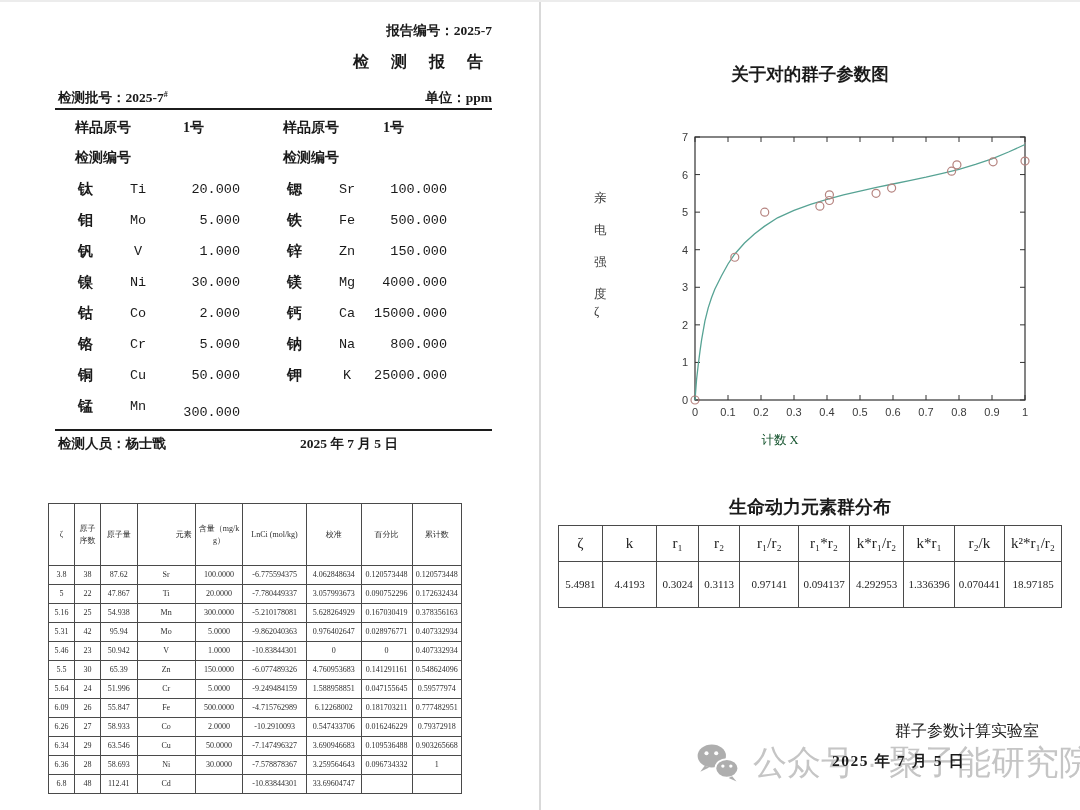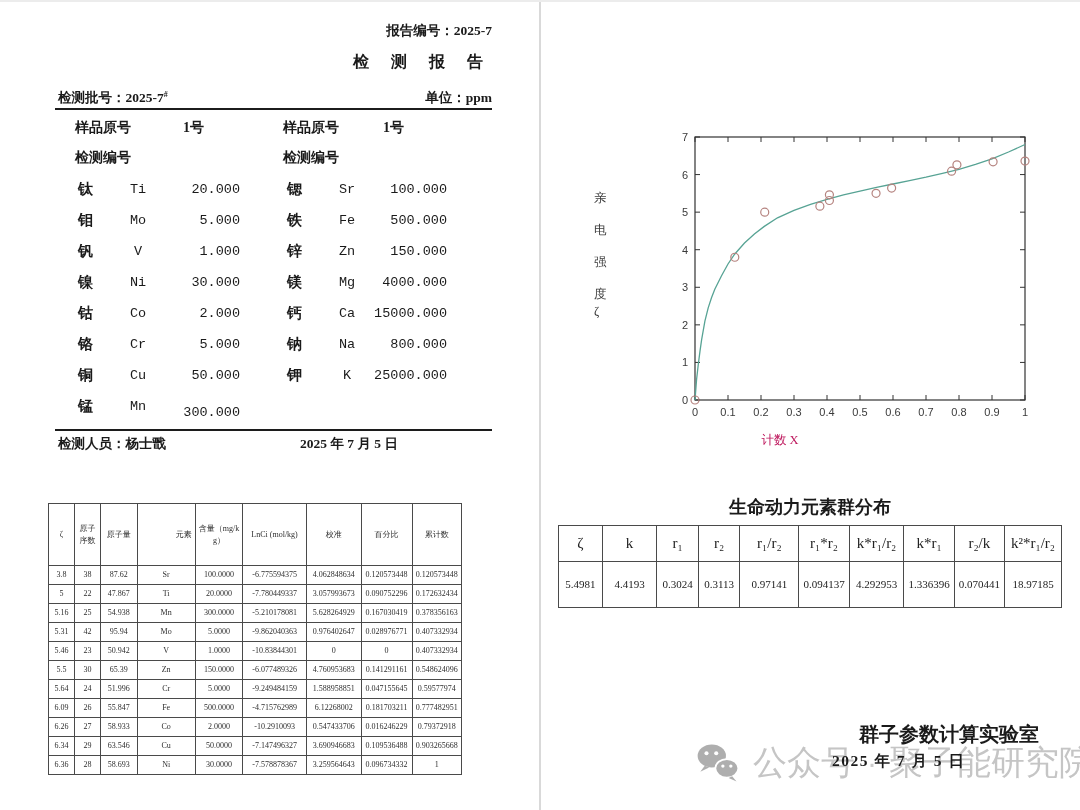"关于对的群子参数图" div.chart-title { html: none -> <div>关于对的群子参数图</div> }
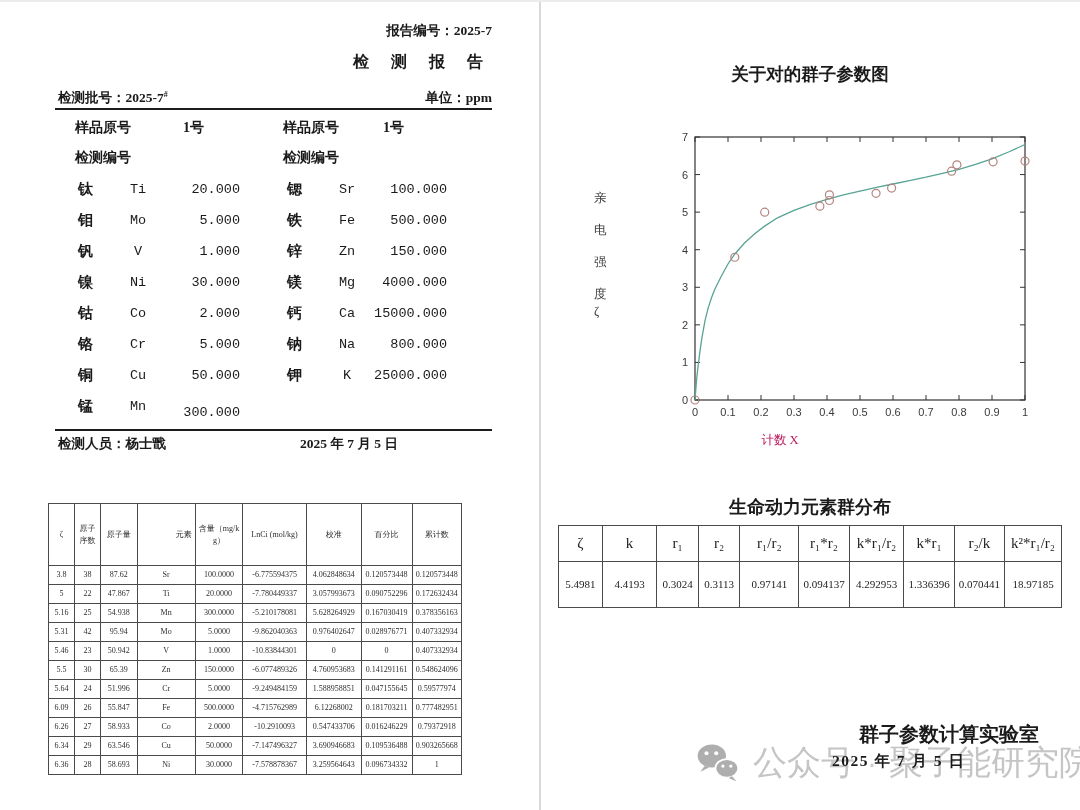"计数 X" .xlab { color: #be185d -> #14532d }
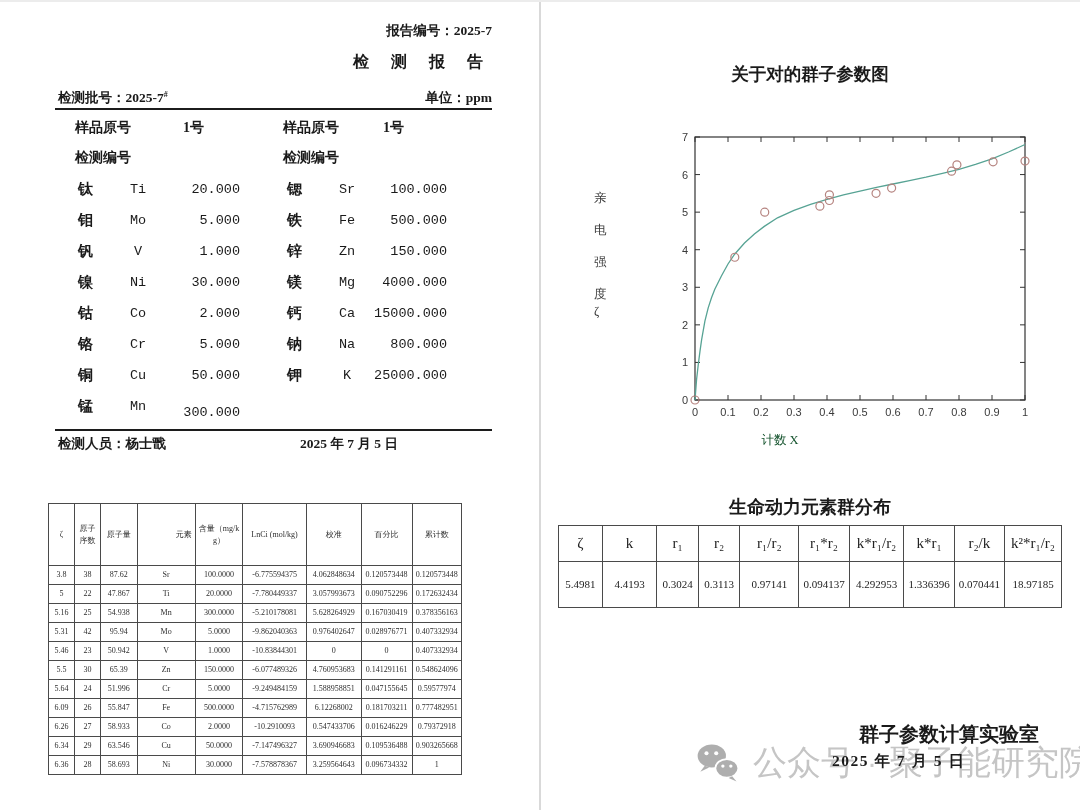"群子参数计算实验室" .lab-line { font-size: 20px -> 16px; font-weight: bold -> normal }
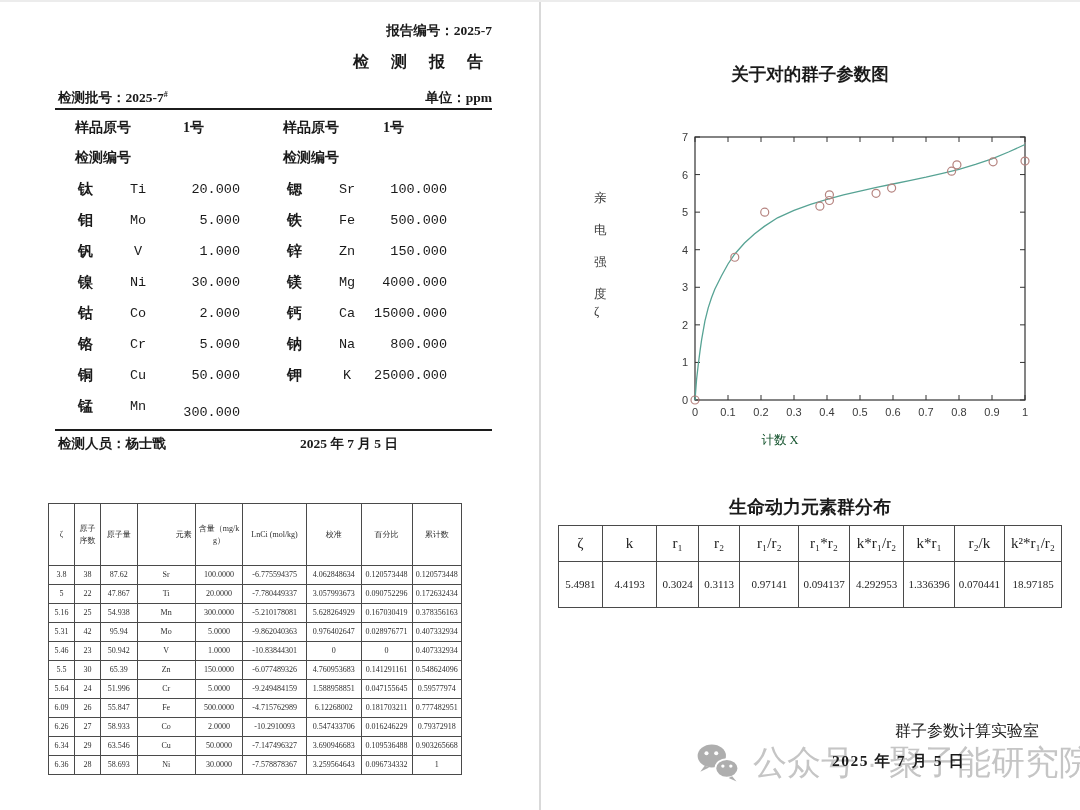"6.8" tr { html: none -> <tr> <td>6.8</td> <td>48</td> <td>112.41</td> <td>Cd</td> <td></td> <td>-10.83844301</td> <td>33.69604747</td> <td></td> <td></td> </tr> }
